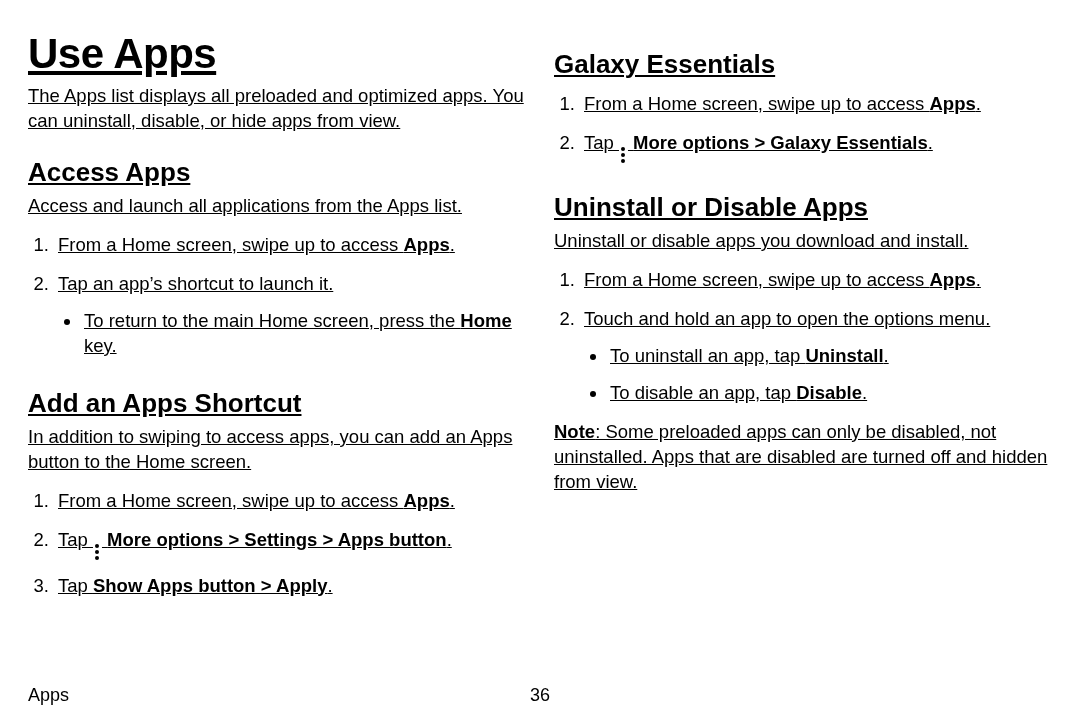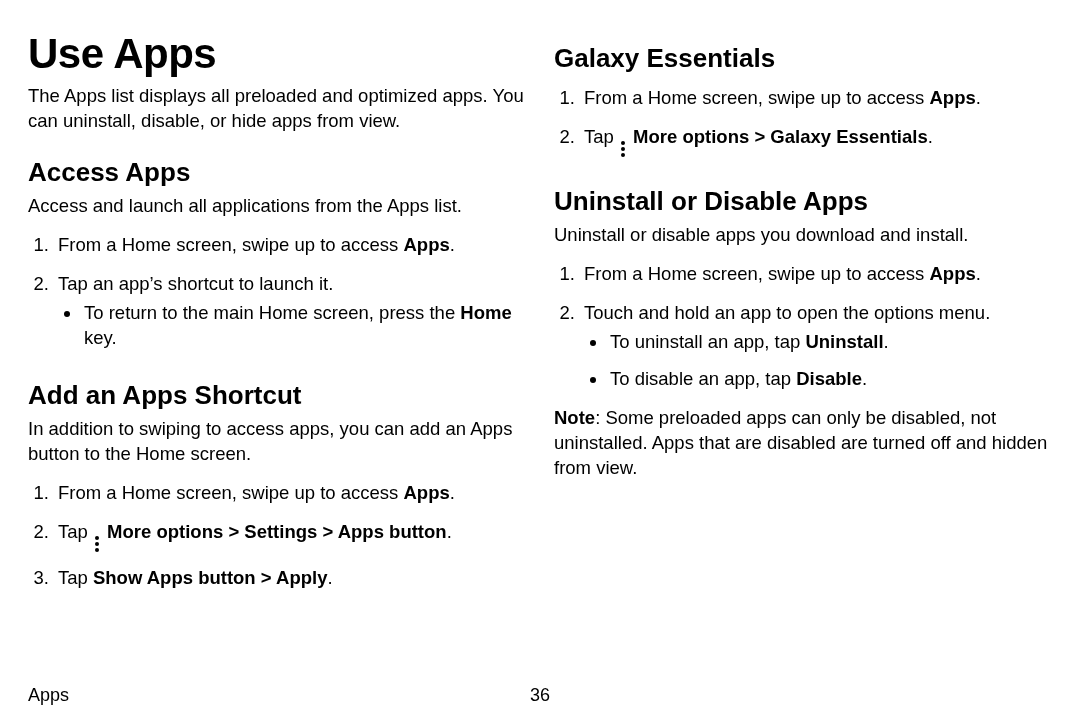"Use Apps" .columns { text-decoration: none -> underline }
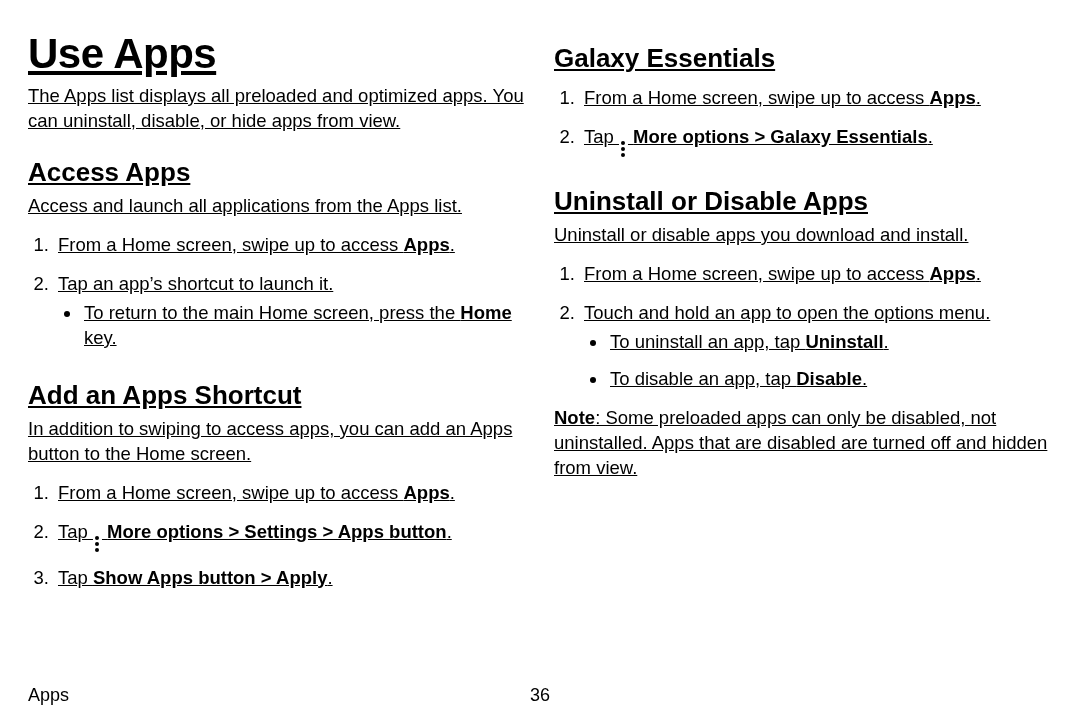"Galaxy Essentials" .col-right h2:first-child { margin-top: 12px -> 18px }
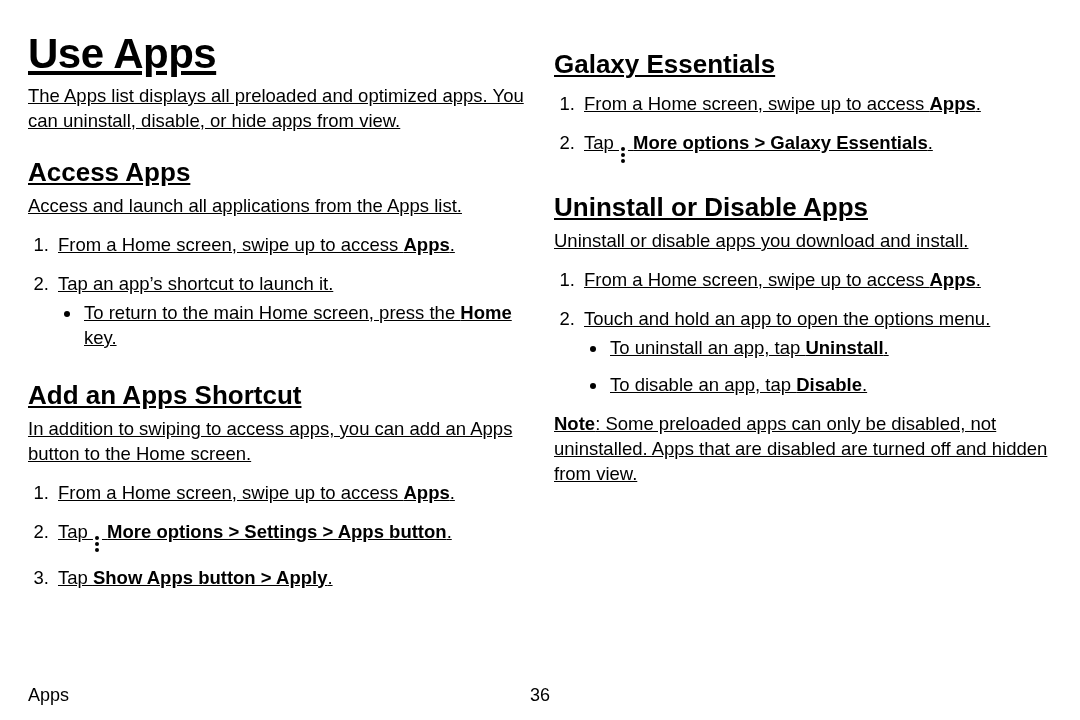"To return to the main" ul { margin-top: 4px -> 12px }
